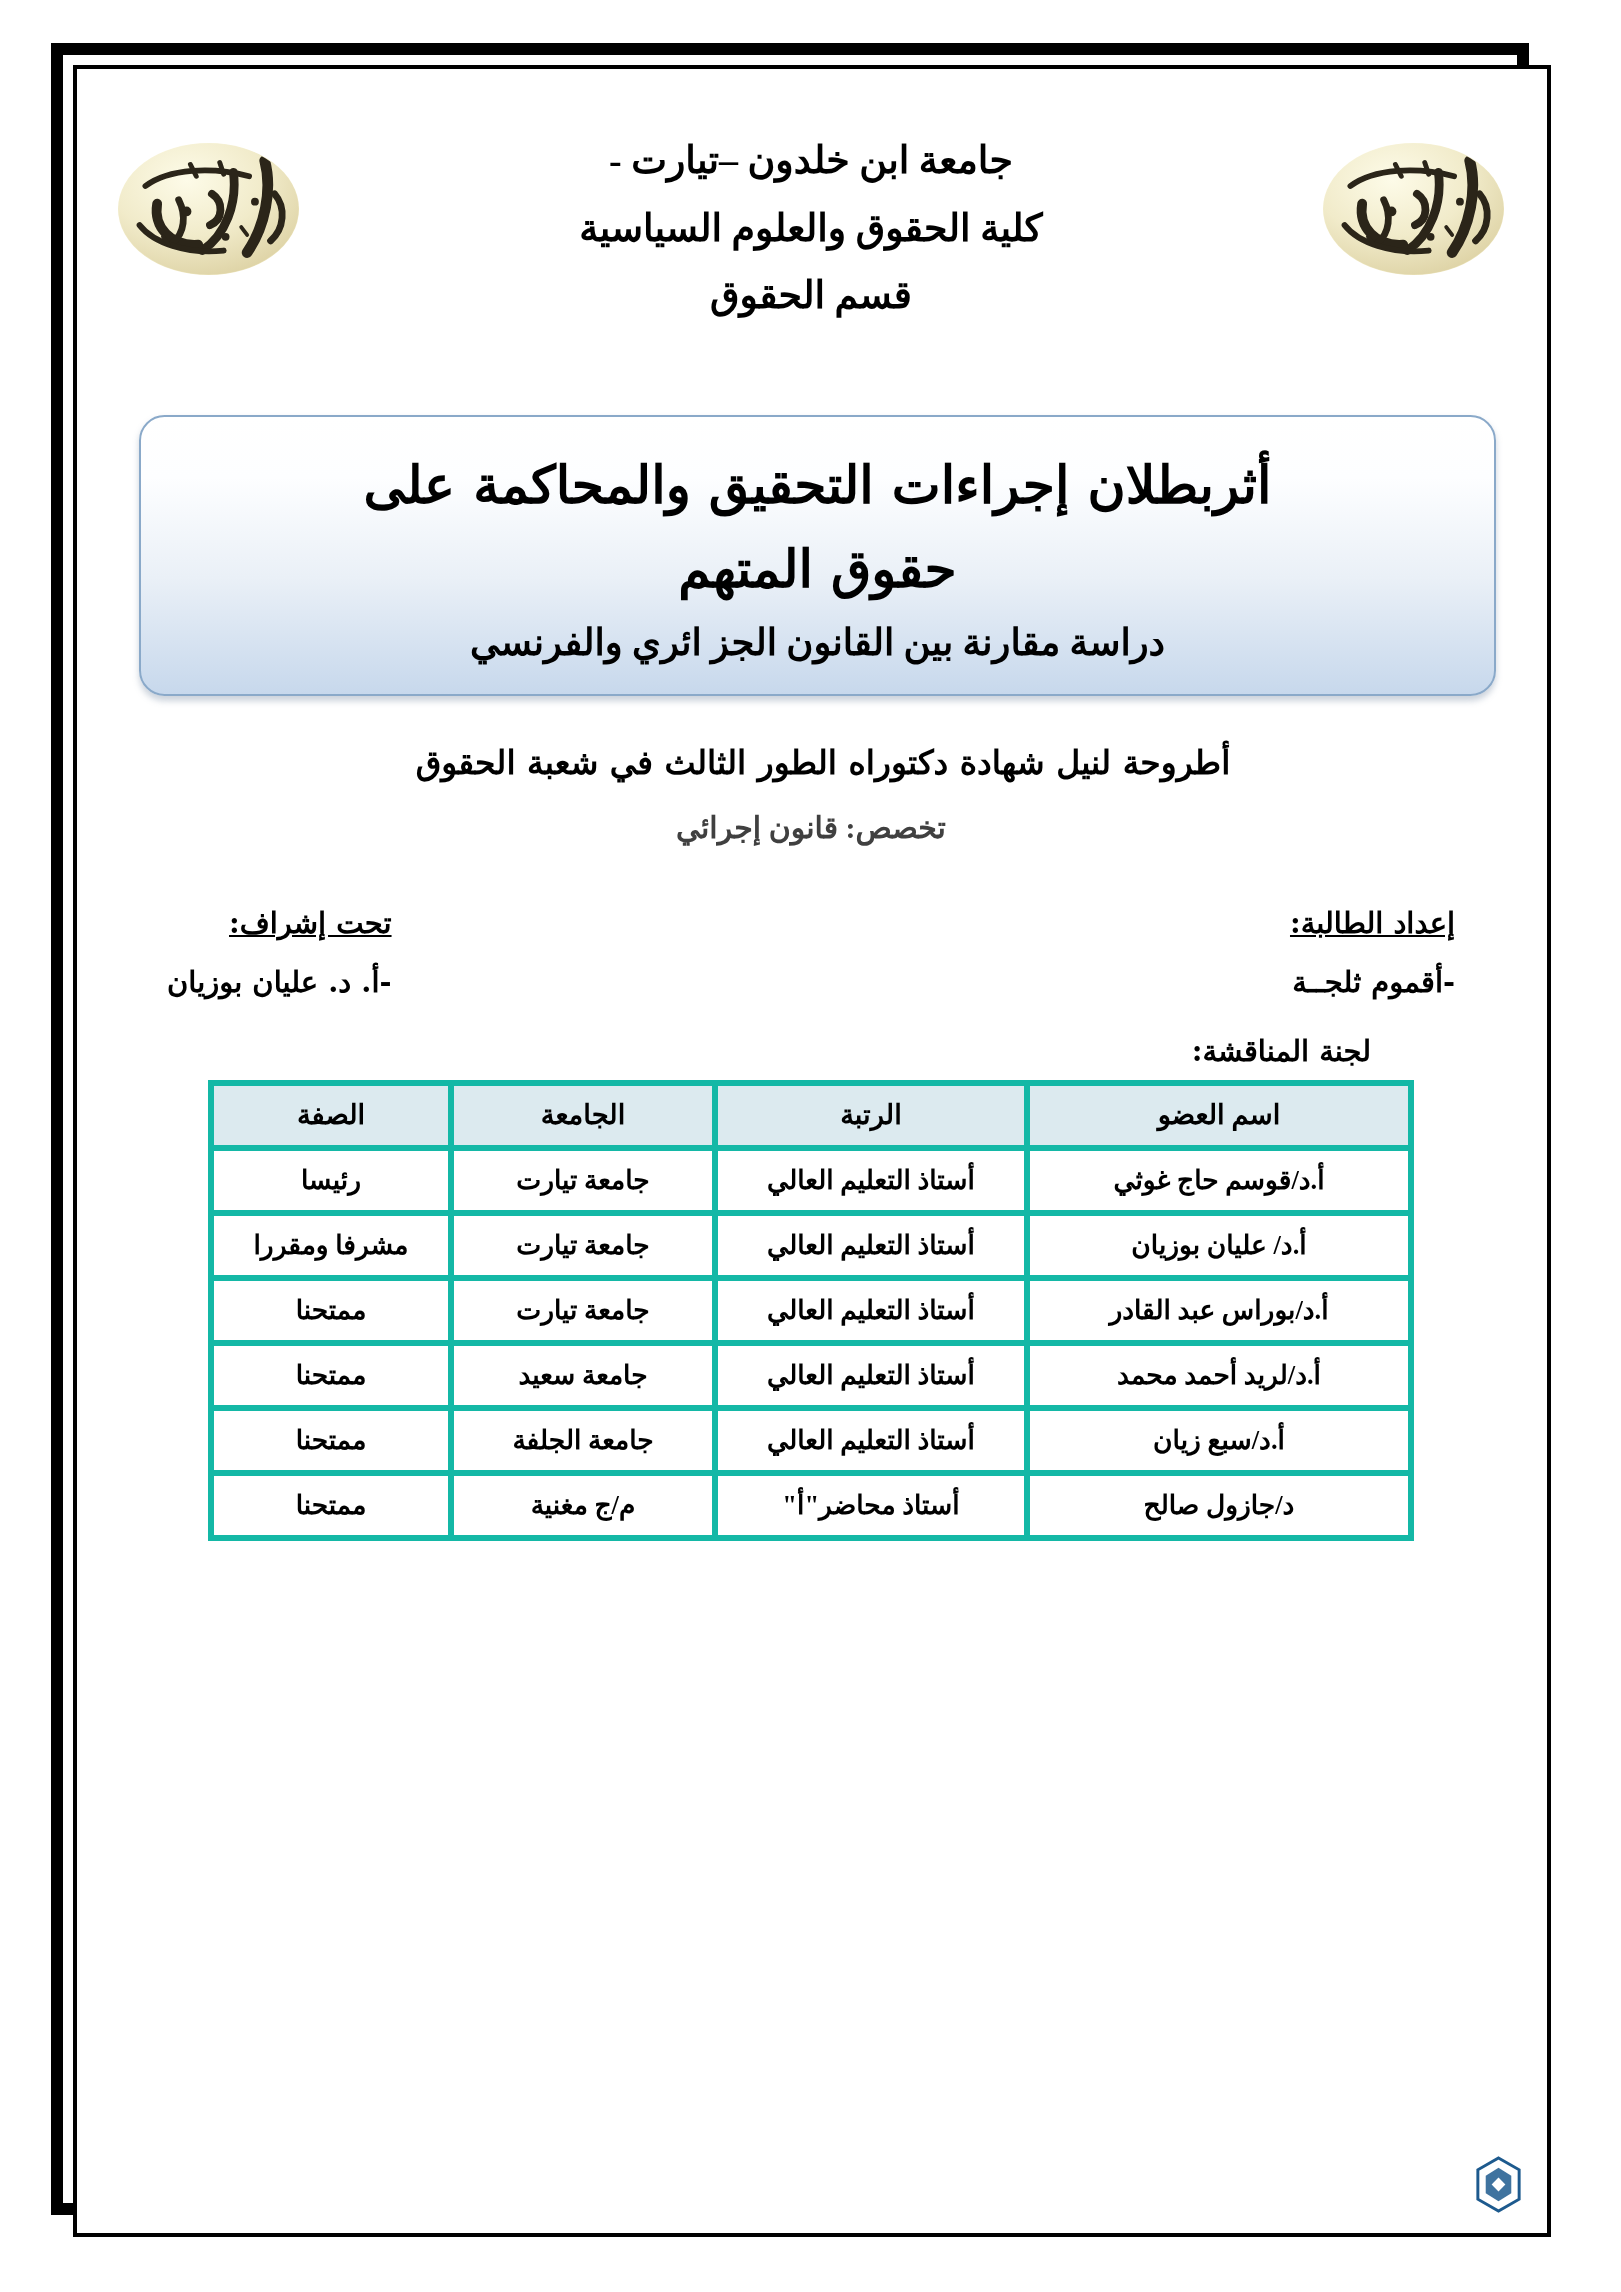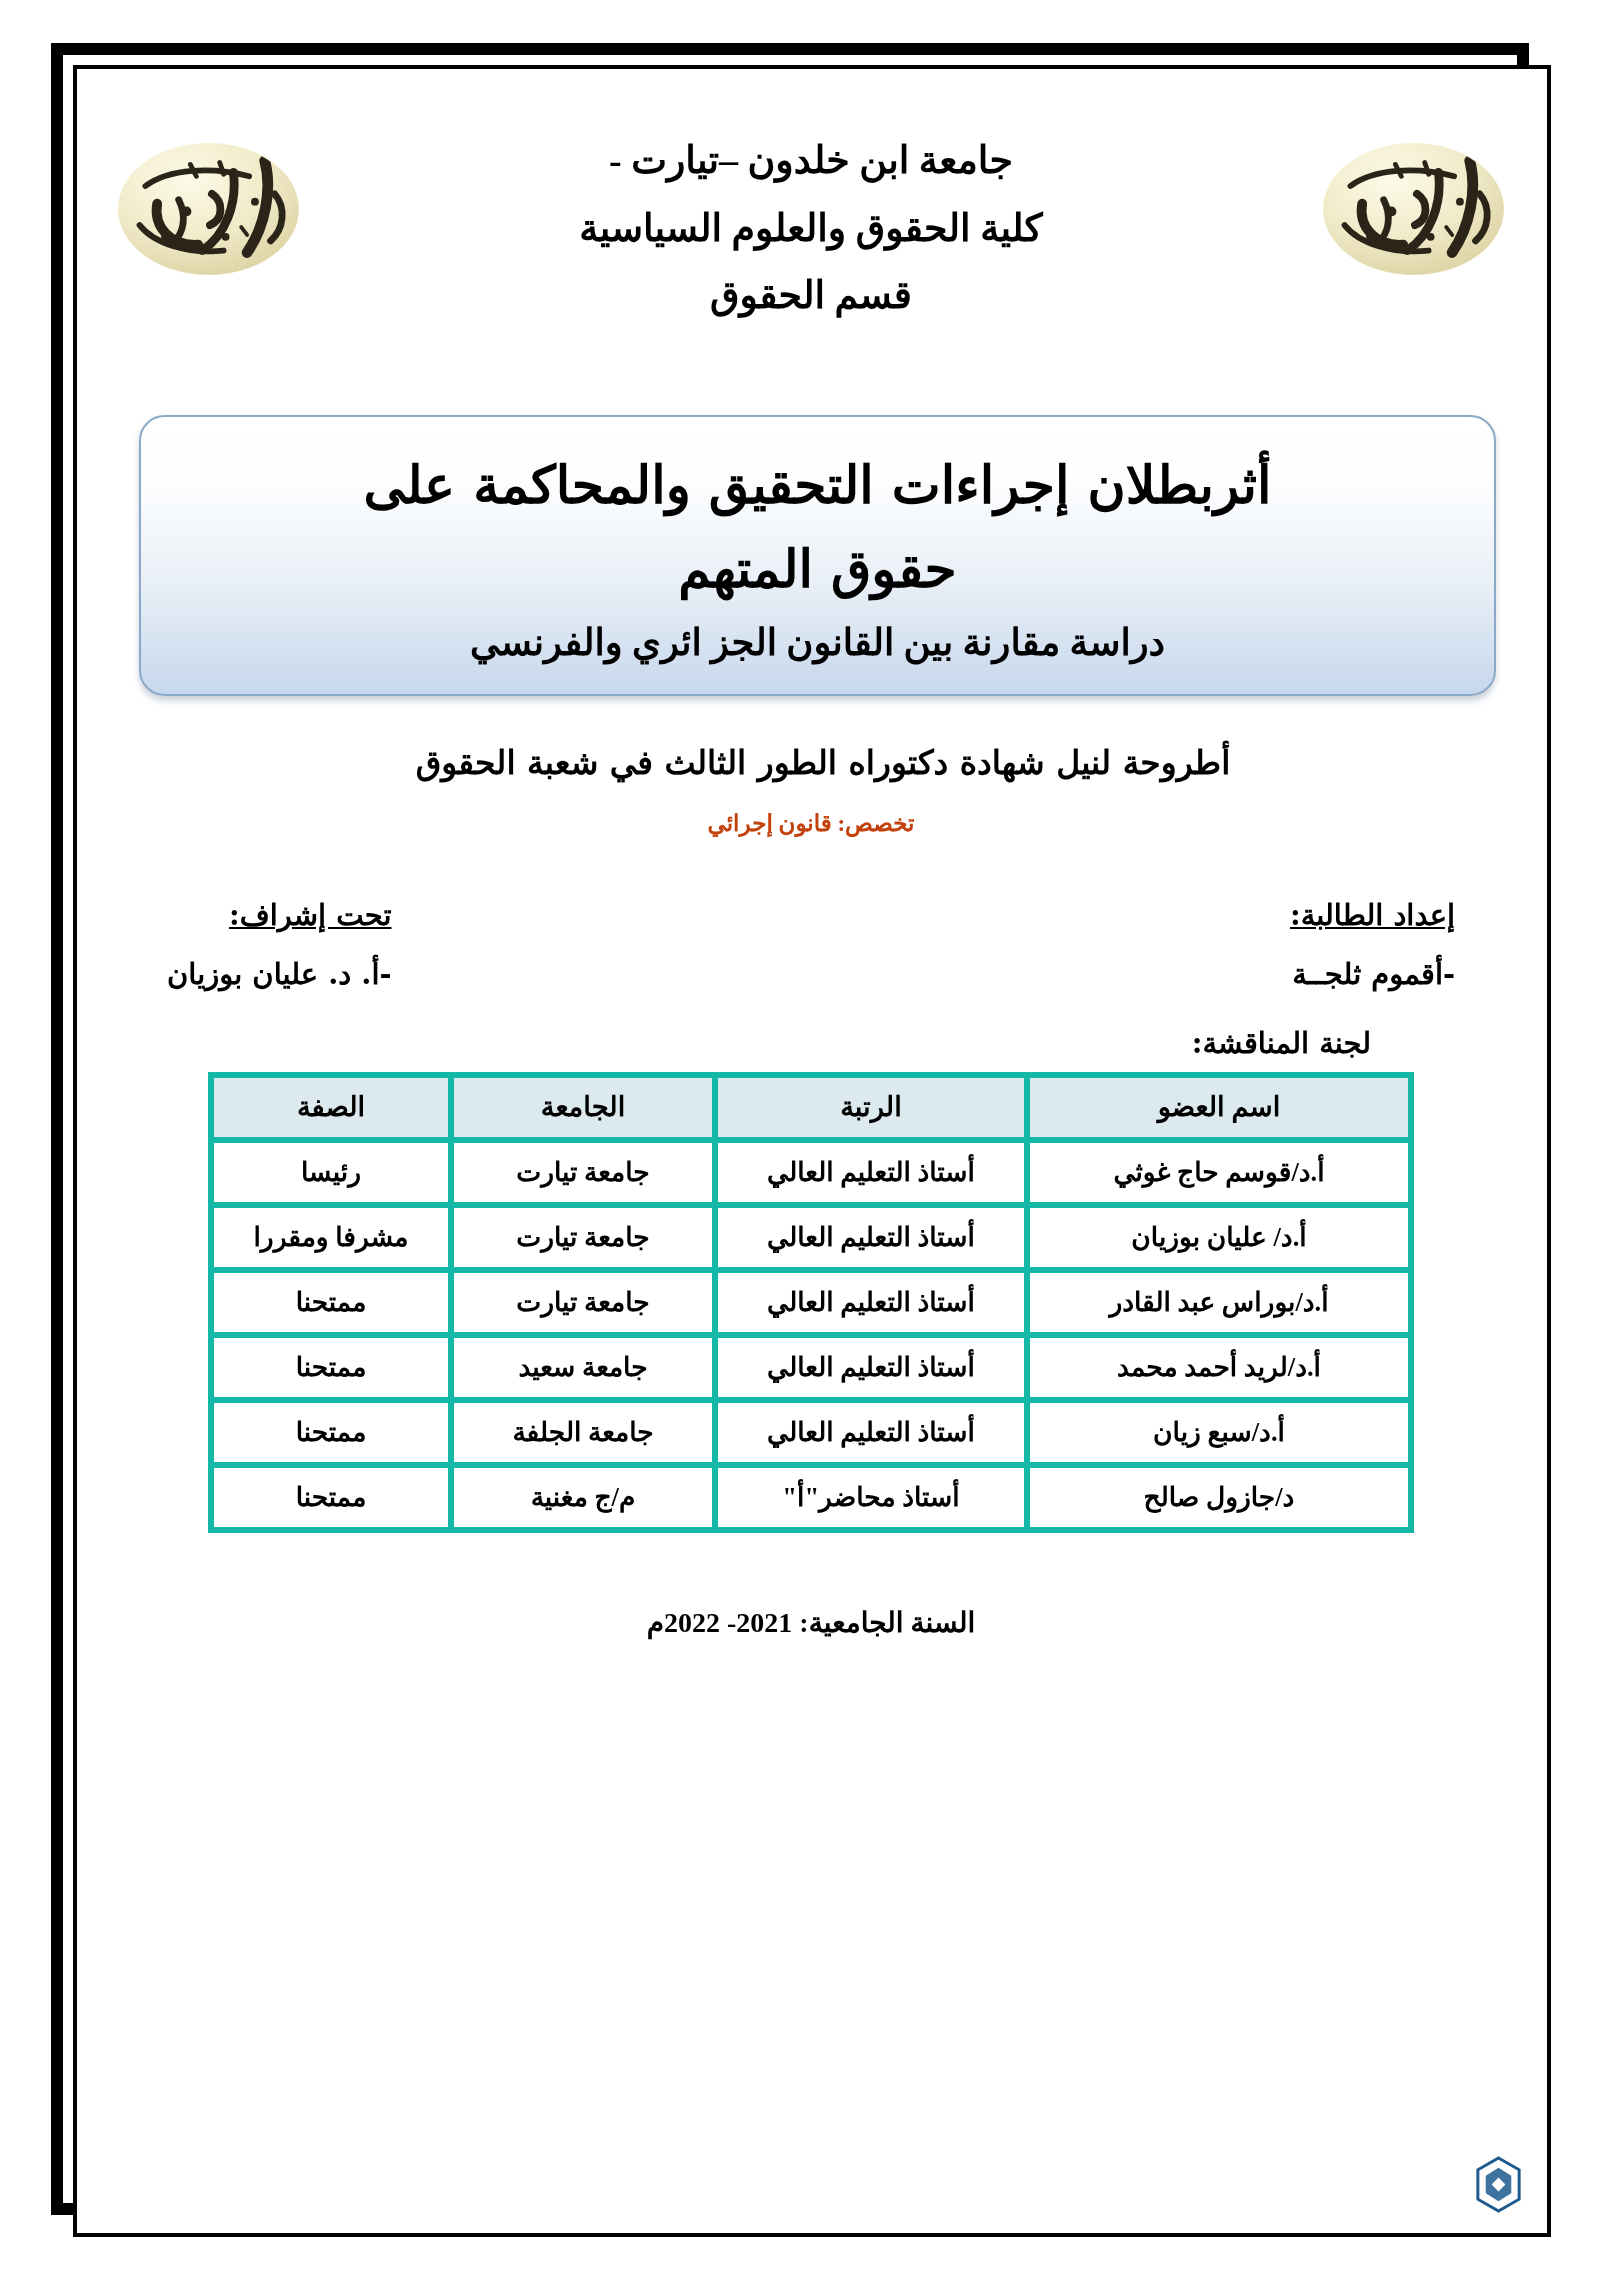"تخصص: قانون إجرائي" .specialty-line { color: #c2410c -> #404040; font-size: 23px -> 30px }
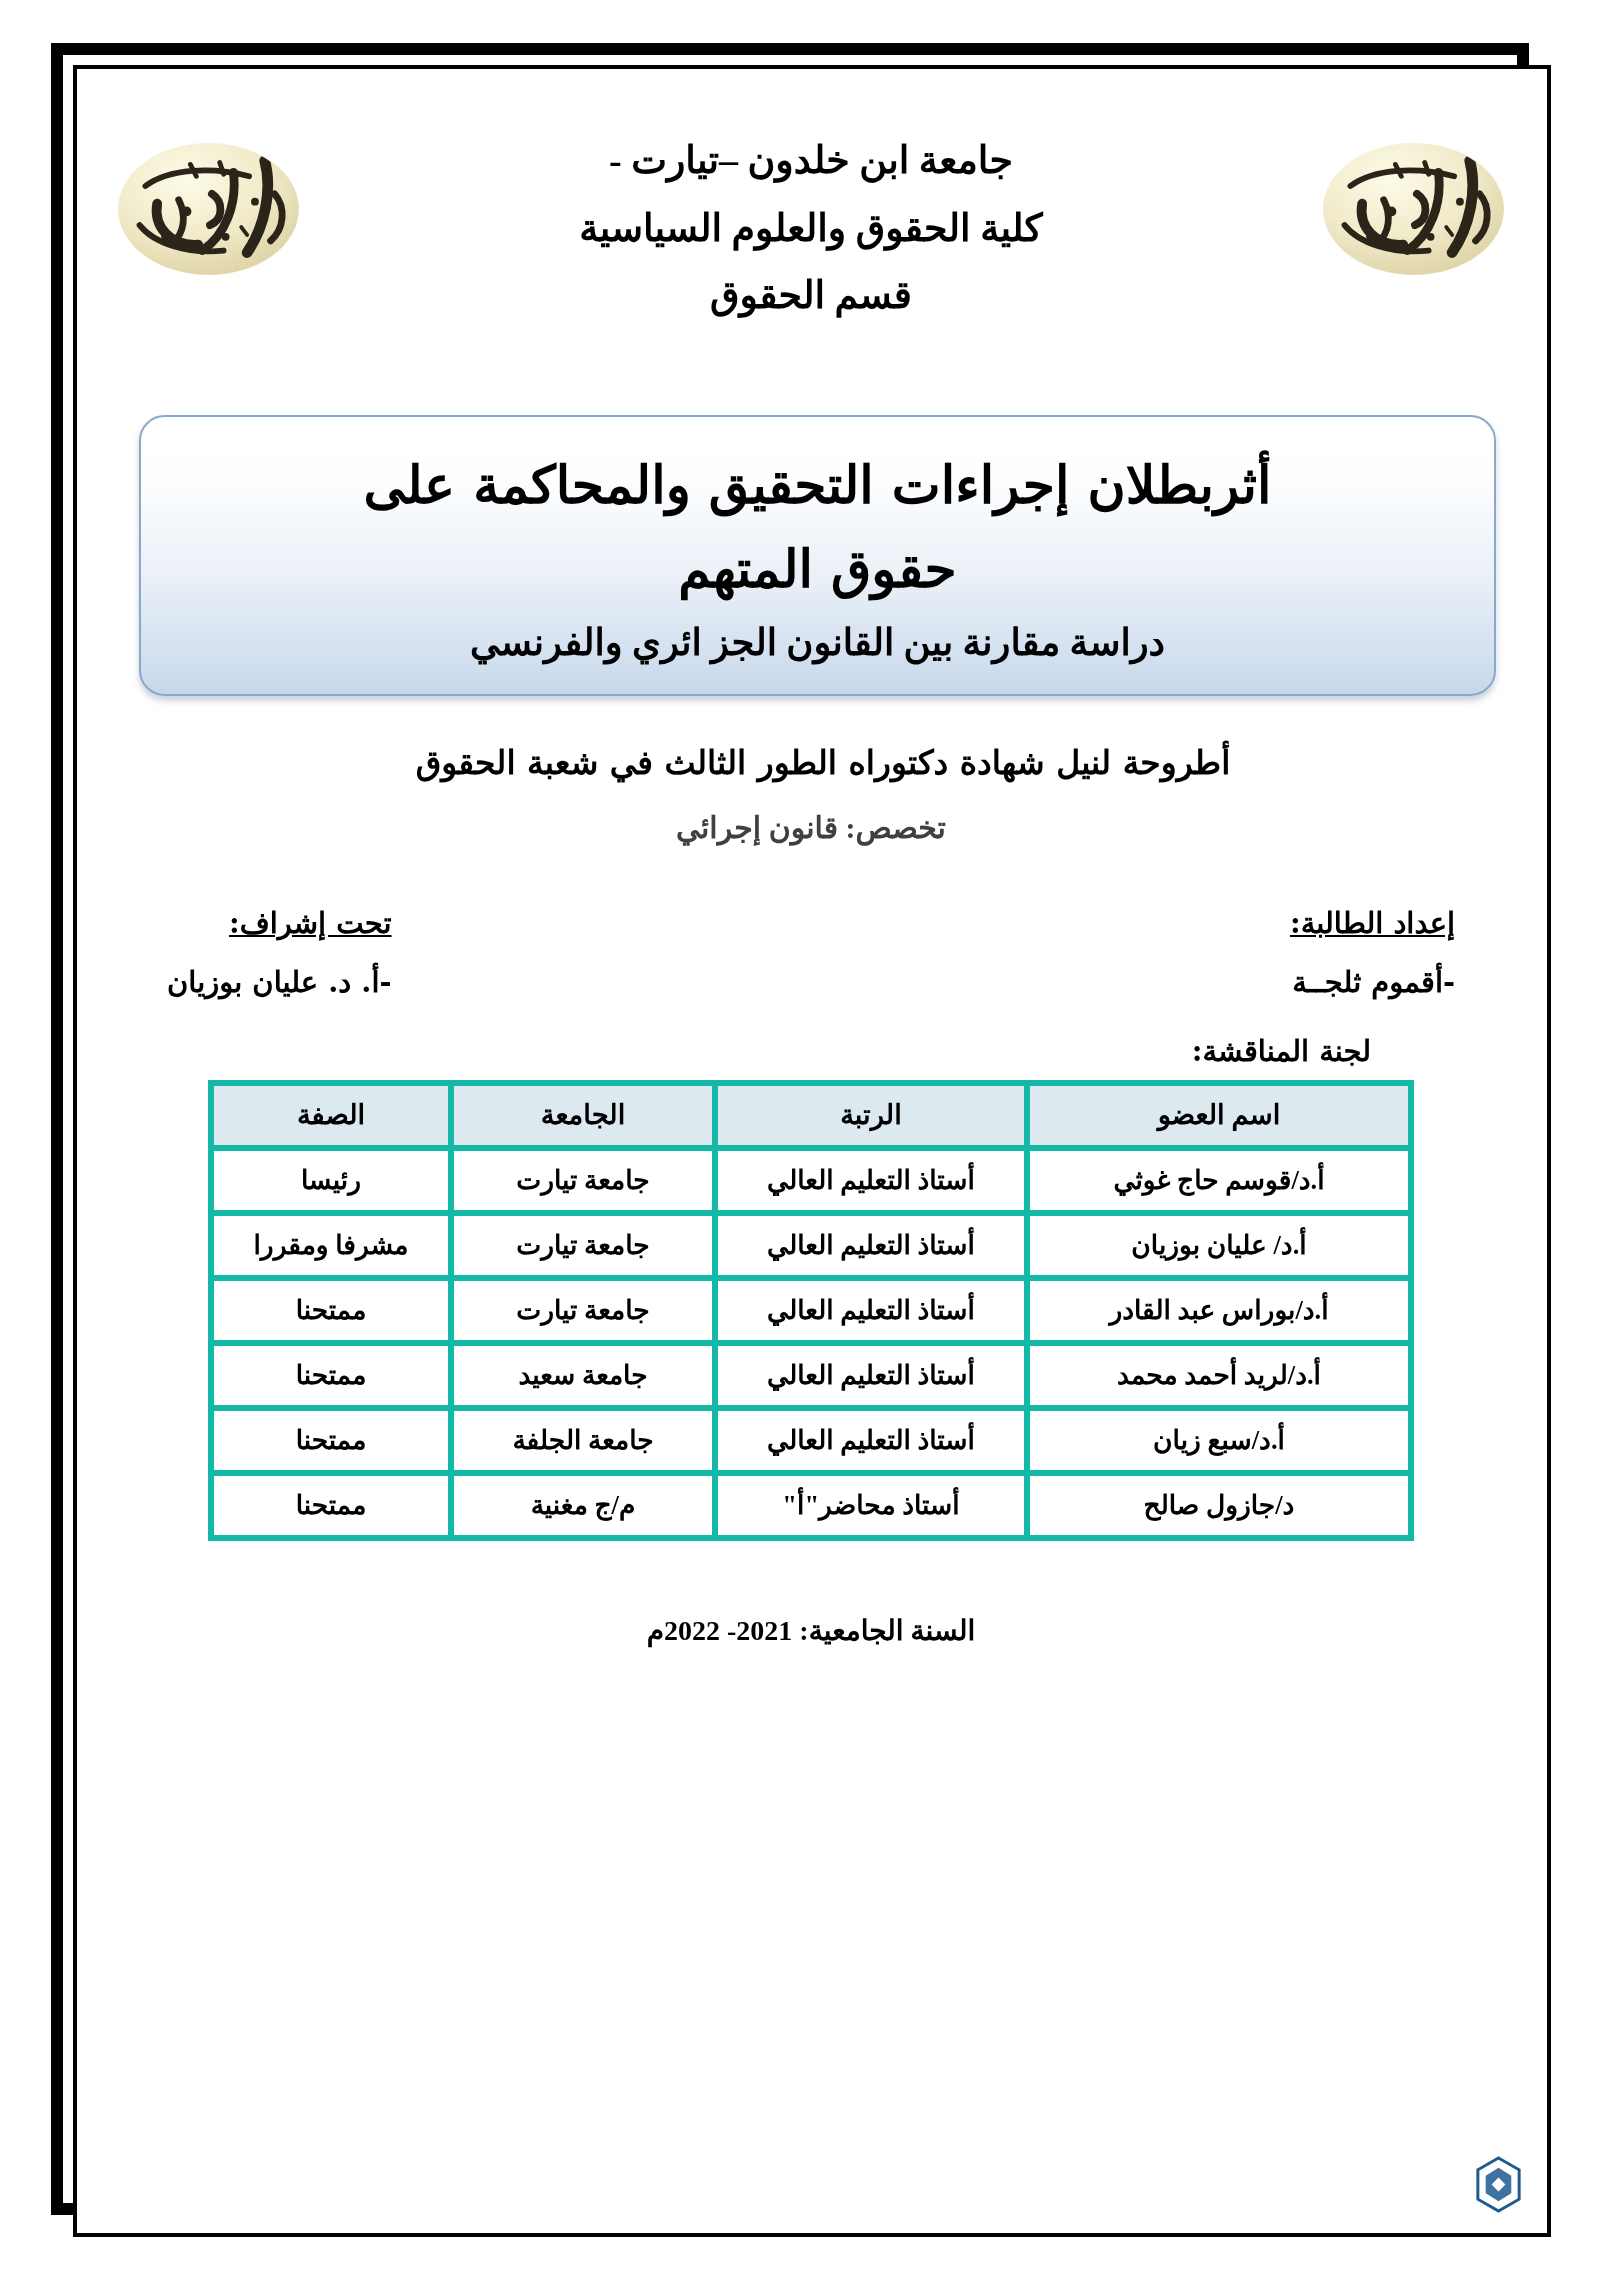"السنة الجامعية: 2021- 2022م" div.year-line { html: <div>السنة الجامعية: 2021- 2022م</div> -> none }
